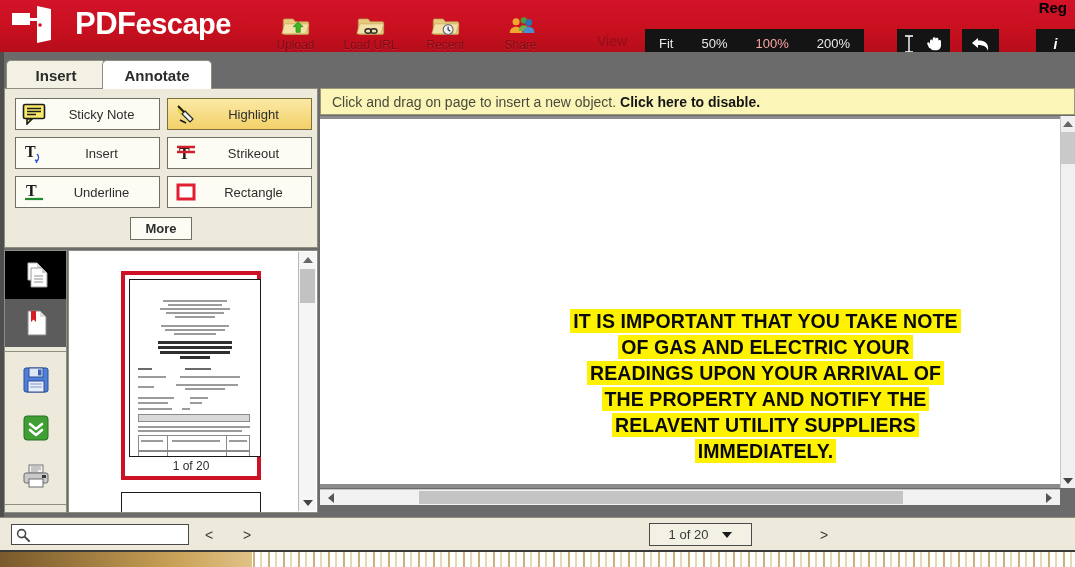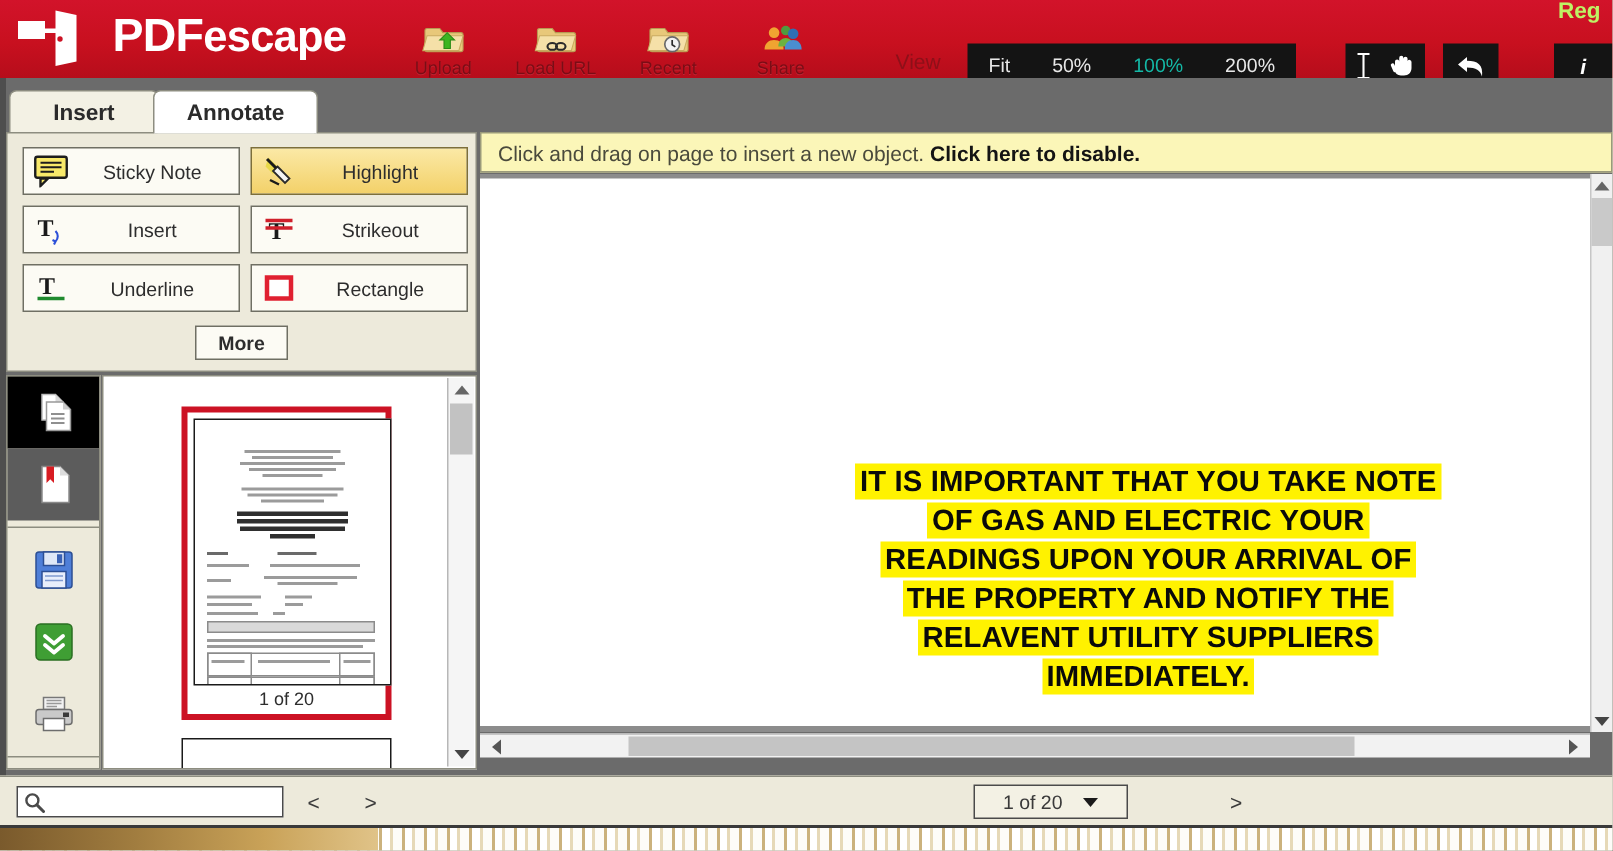"Reg" .reg-link { color: #bef264 -> #000000 }
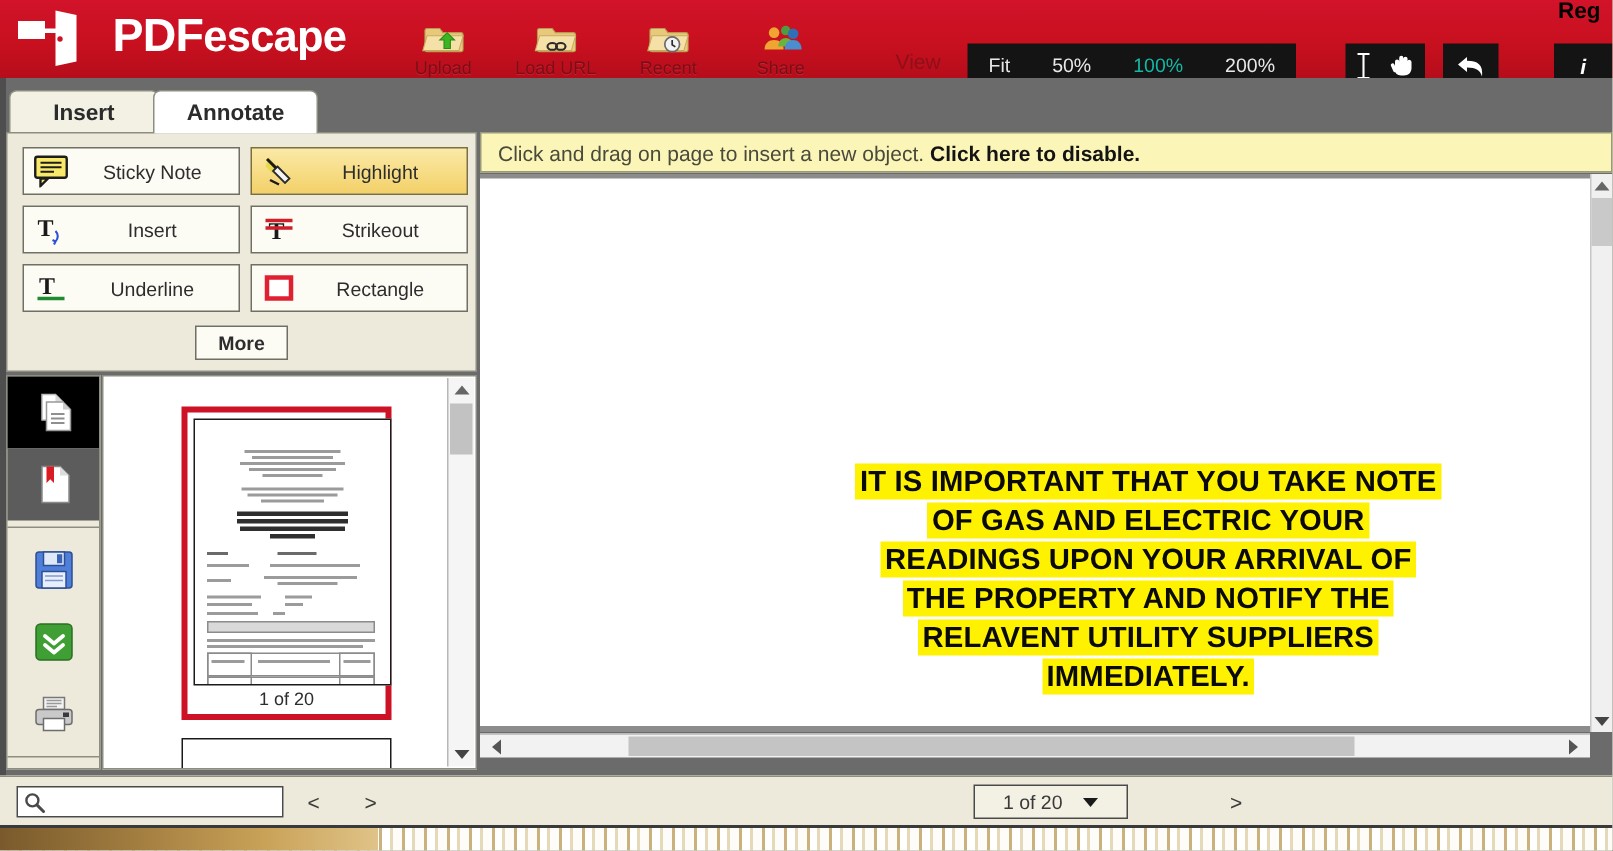"100%" .viewbtn.zoom100 { color: #14b8a6 -> #fca5a5 }
